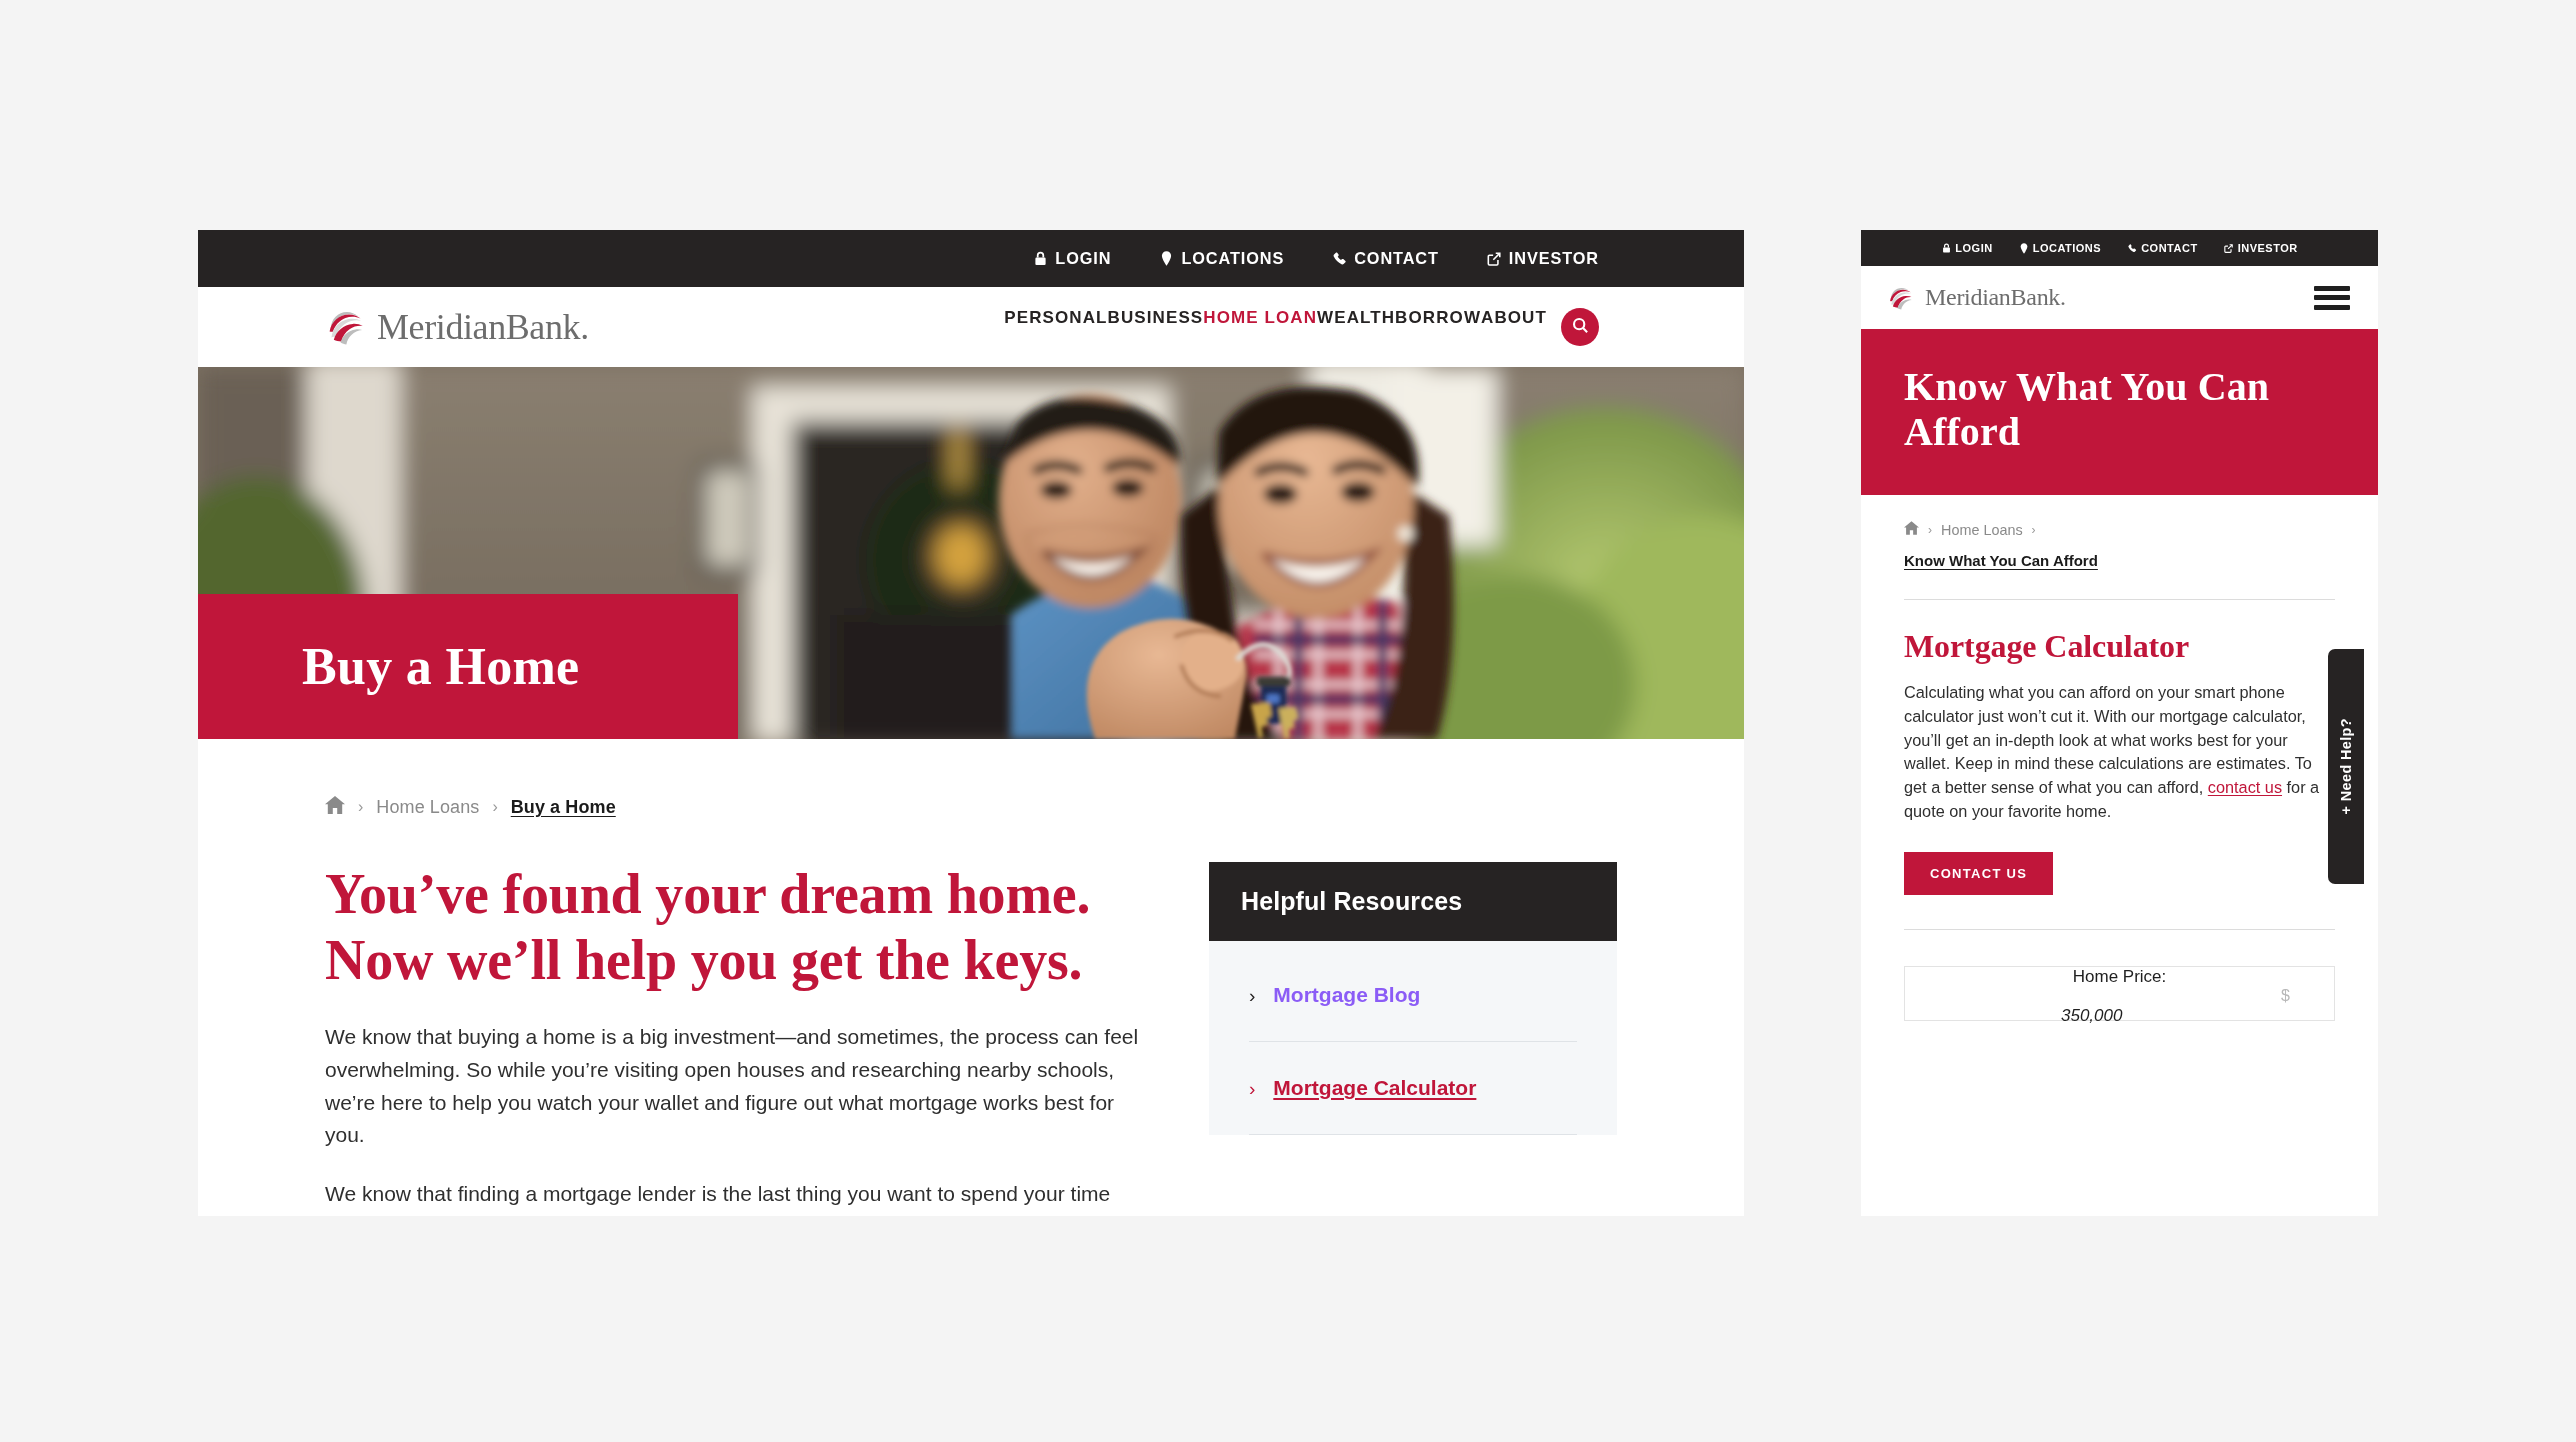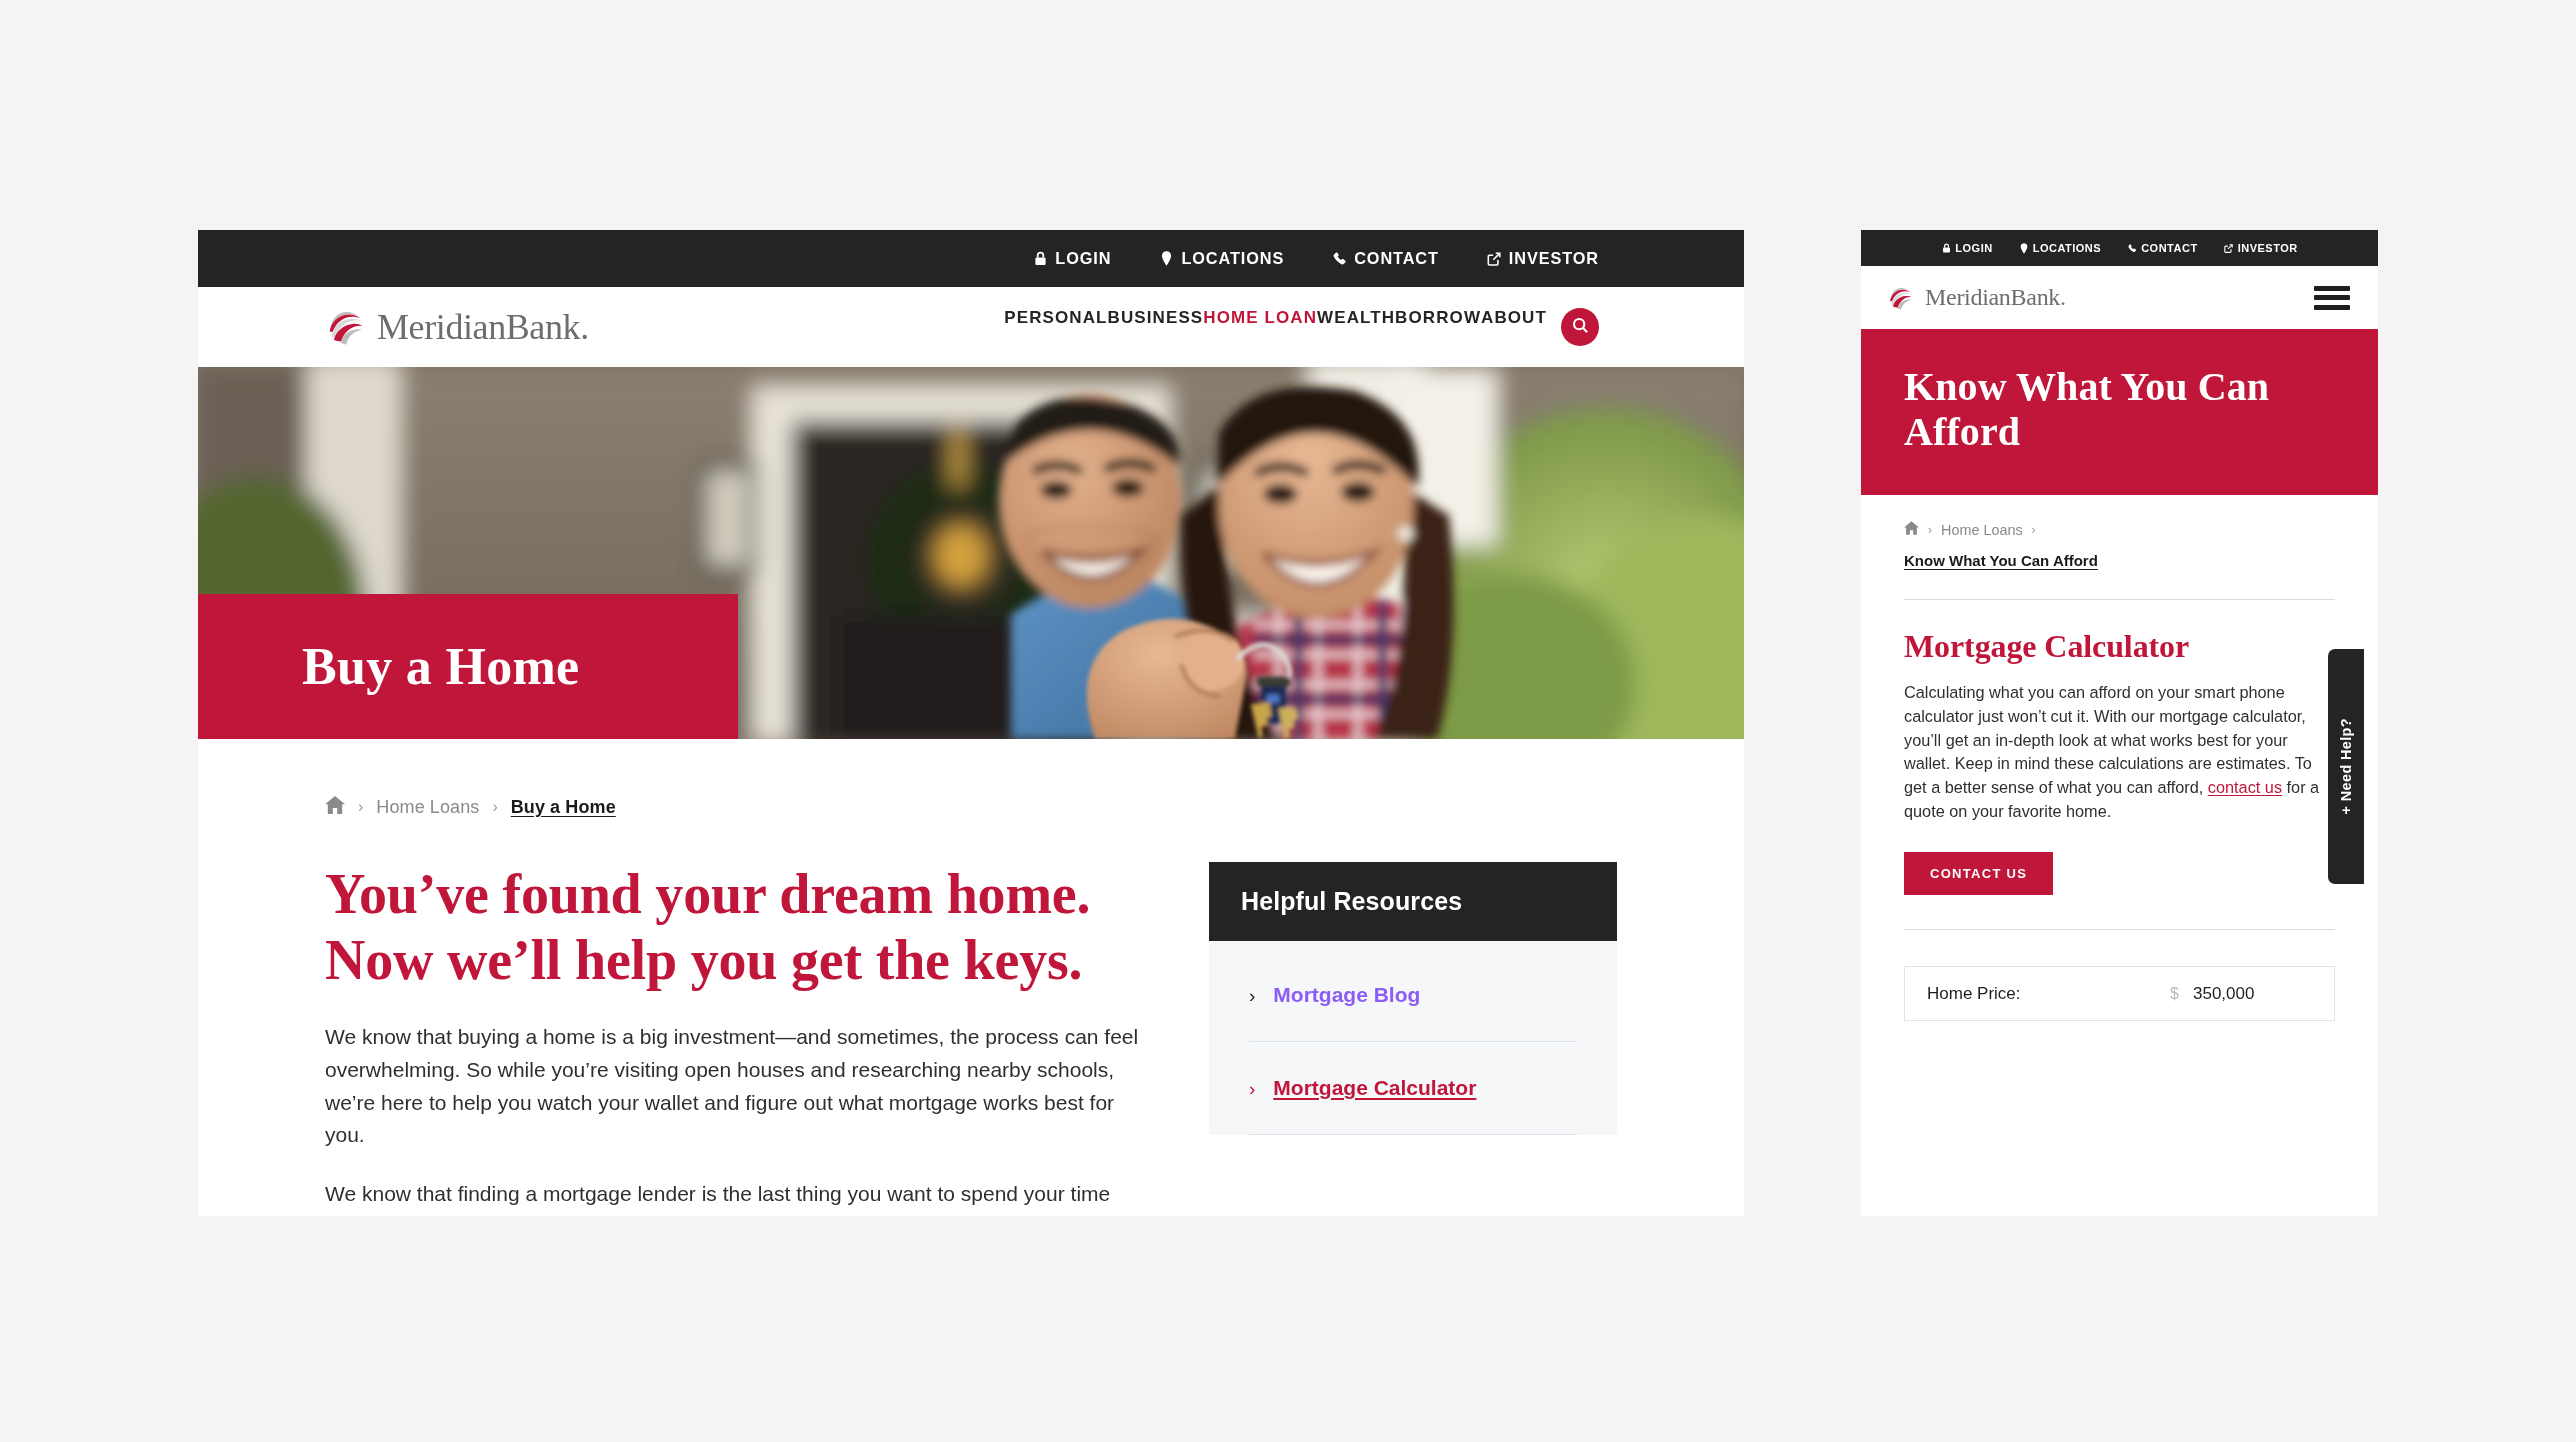"Home Price:" .calc-field { flex-direction: none -> column; padding: 0 22px -> 0 32px }
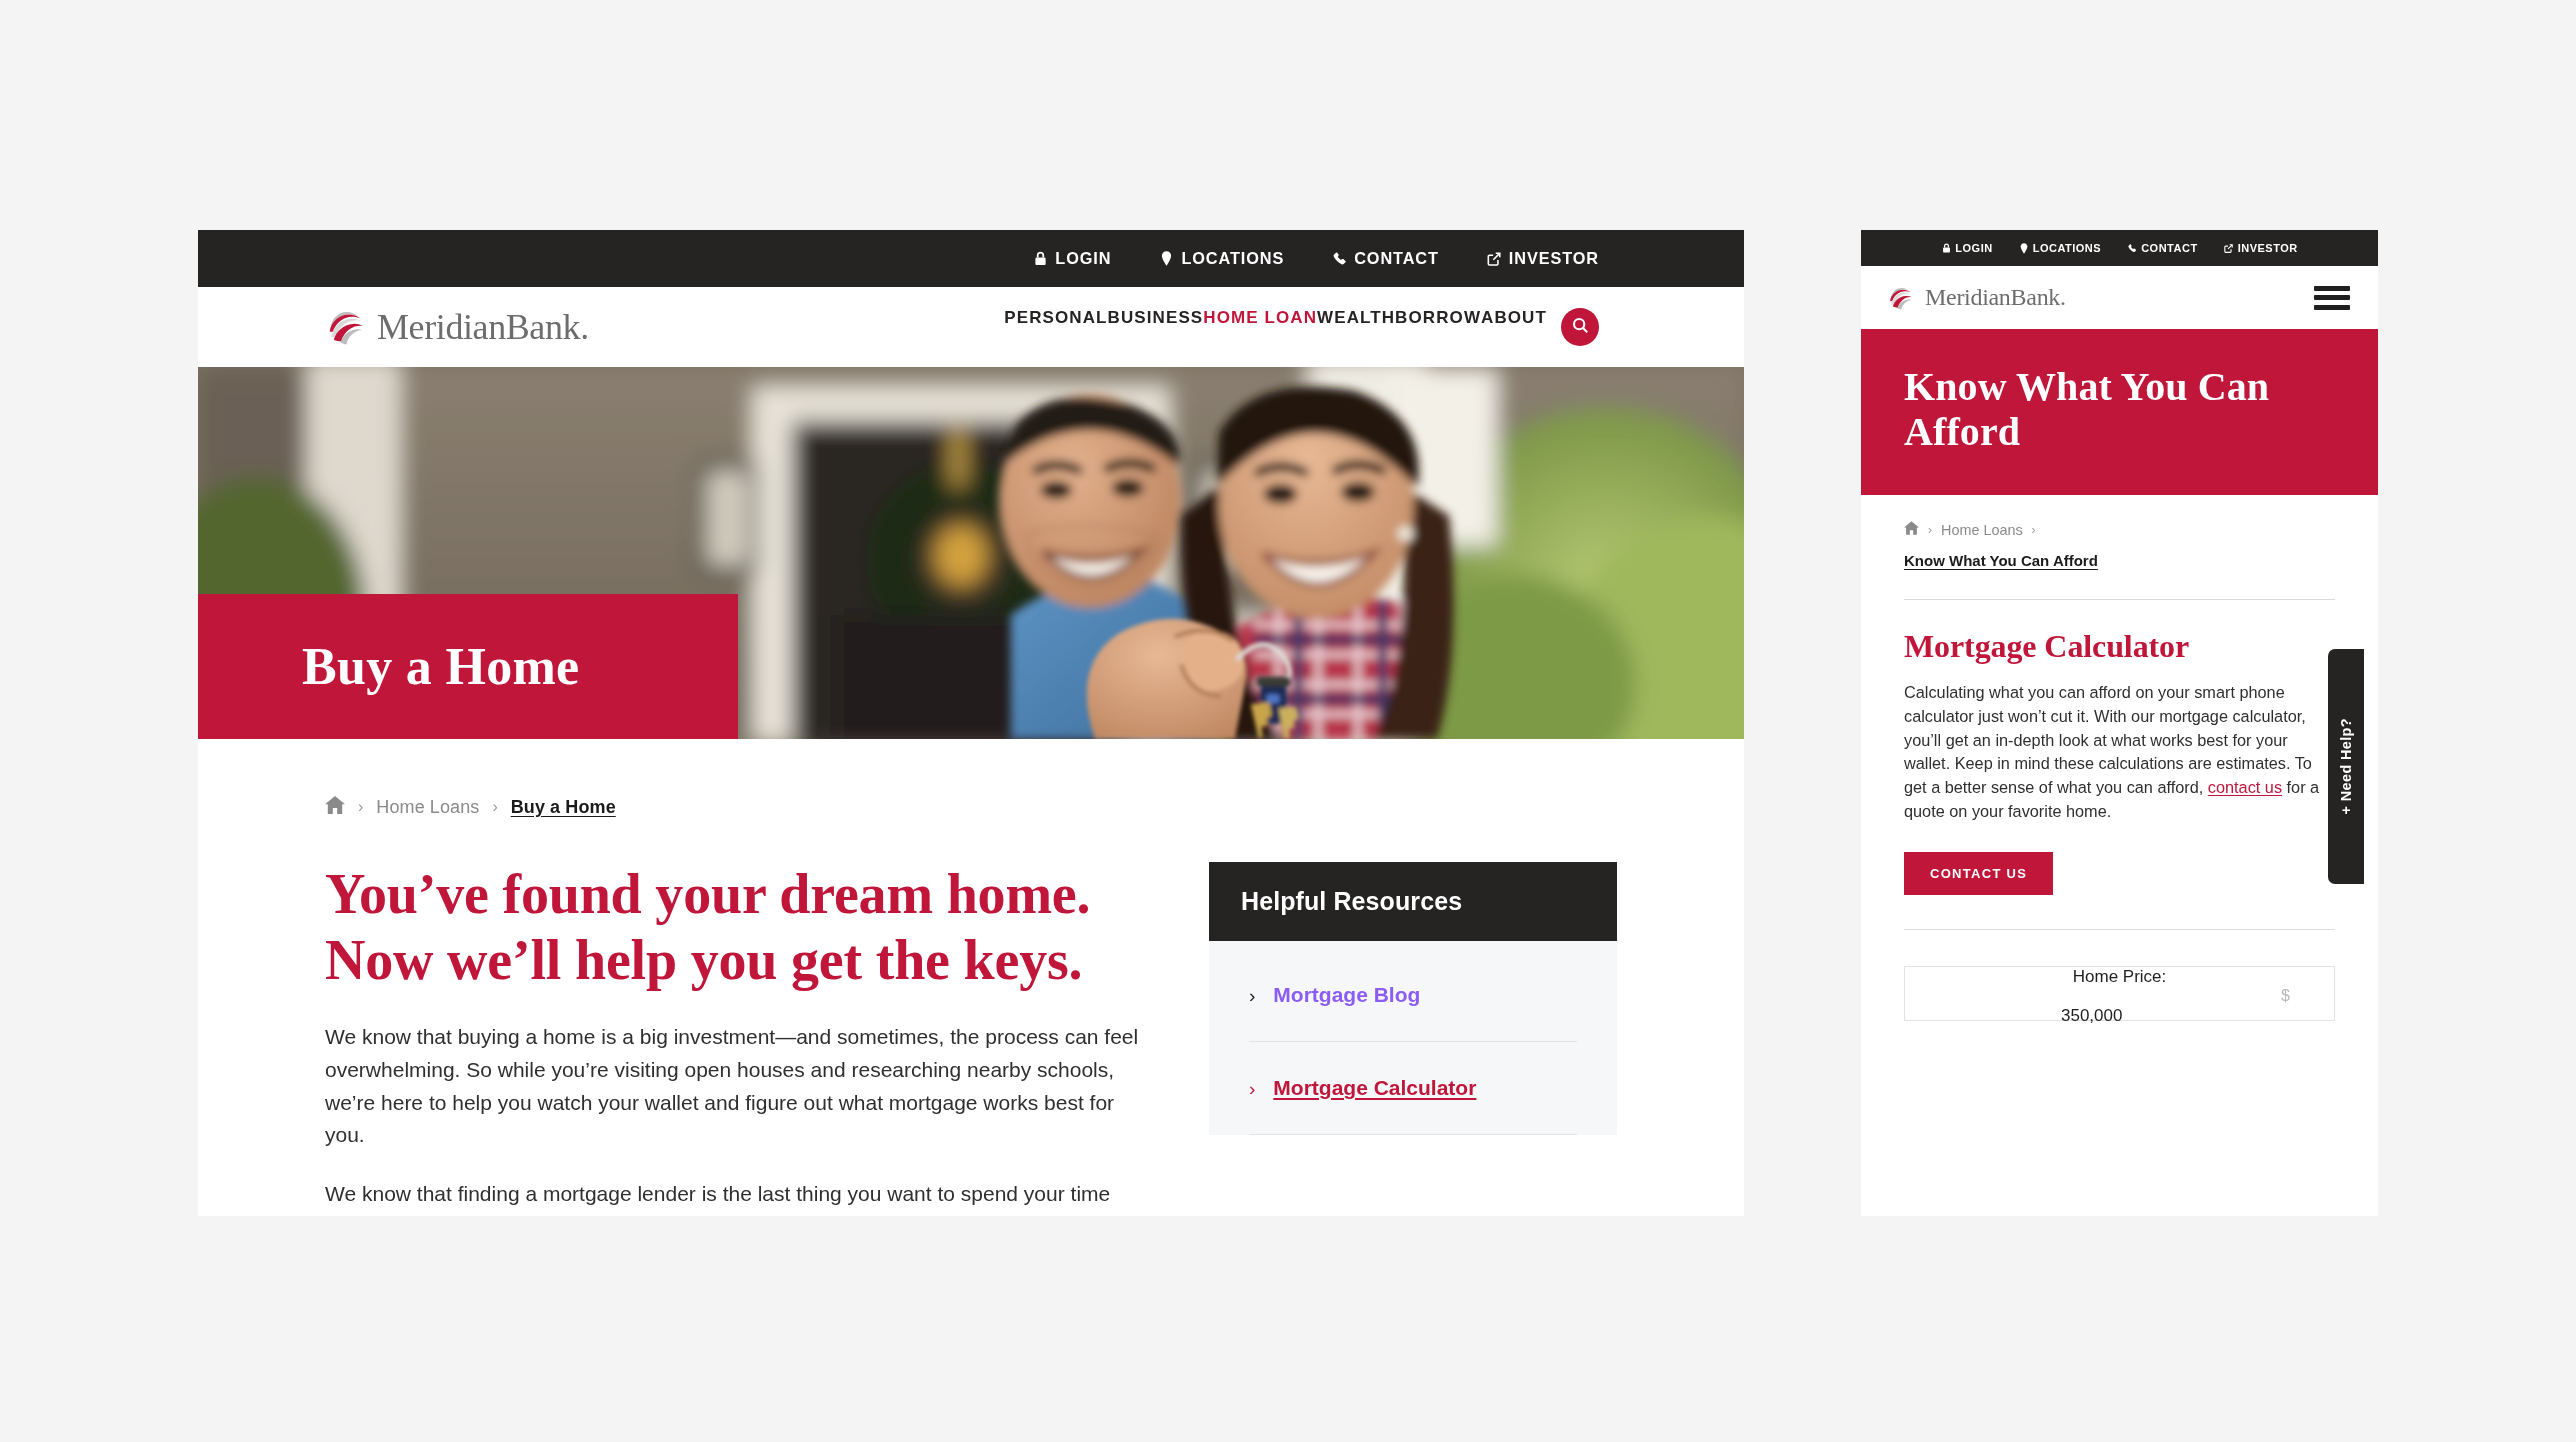"350,000" .calc-value { font-style: none -> italic }
